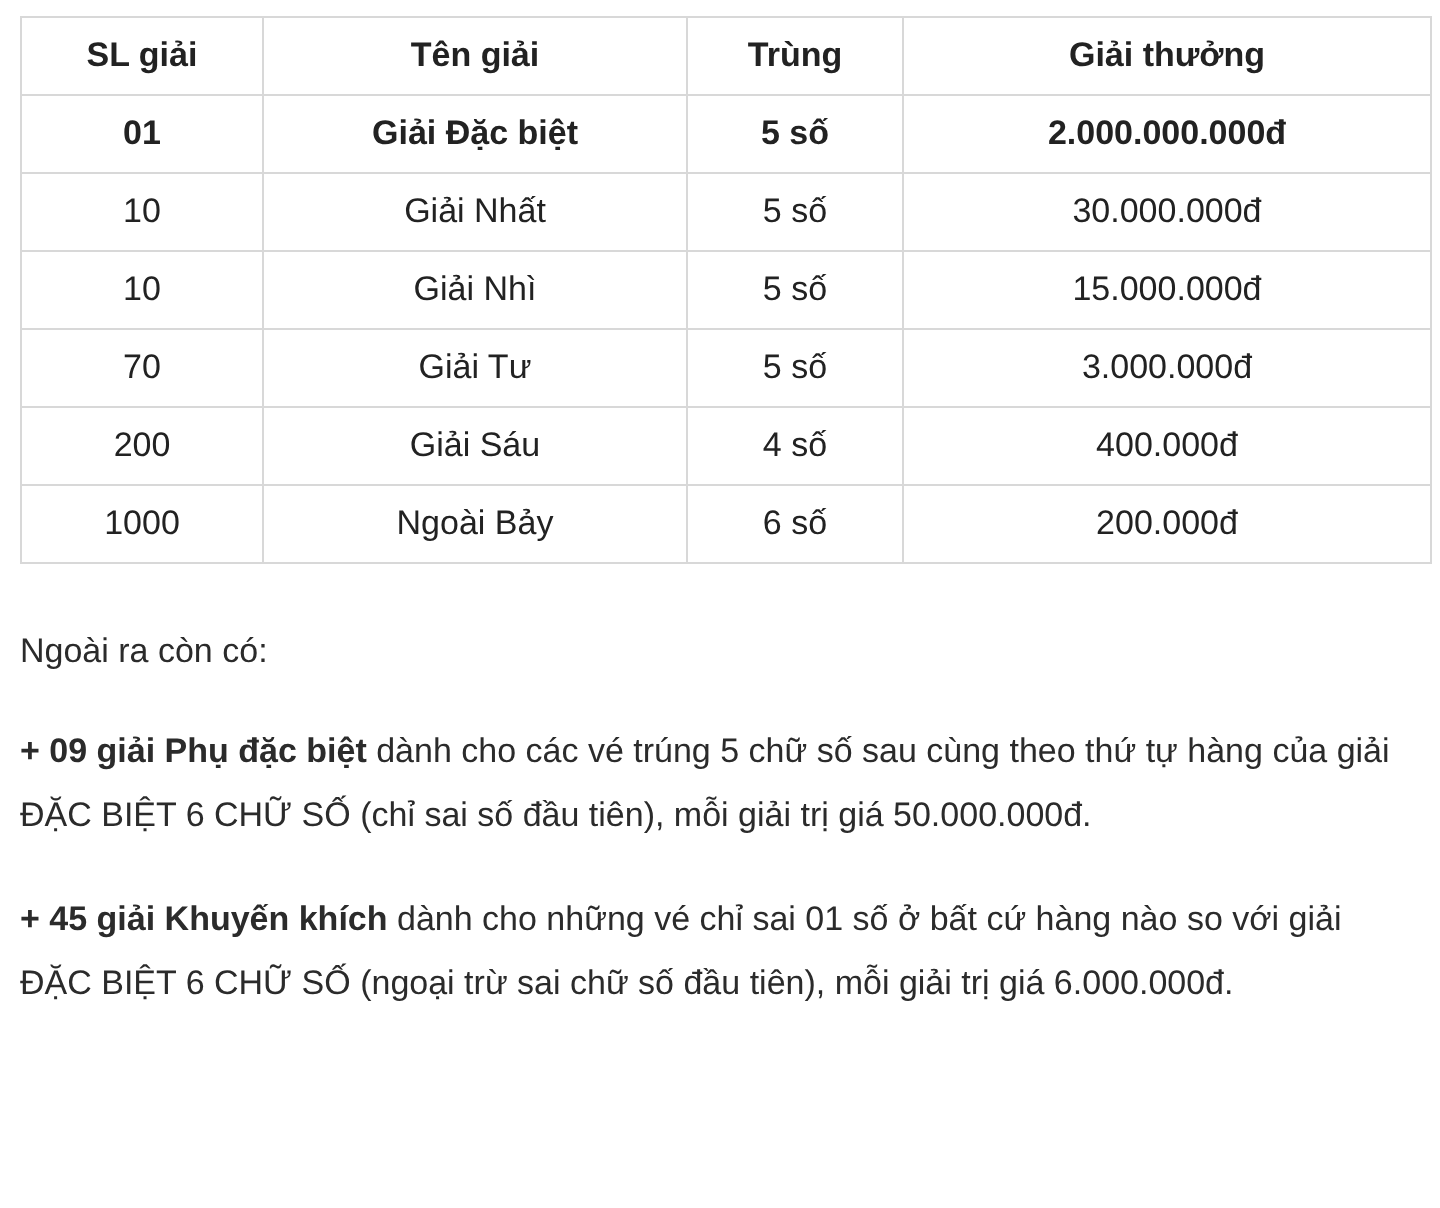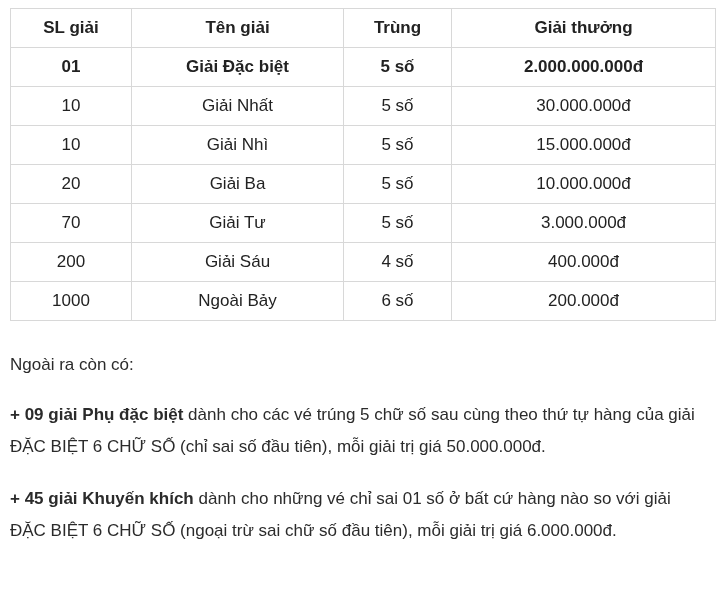"20" tr { html: <tr> <td>20</td> <td>Giải Ba</td> <td>5 số</td> <td>10.000.000đ</td> </tr> -> none }
